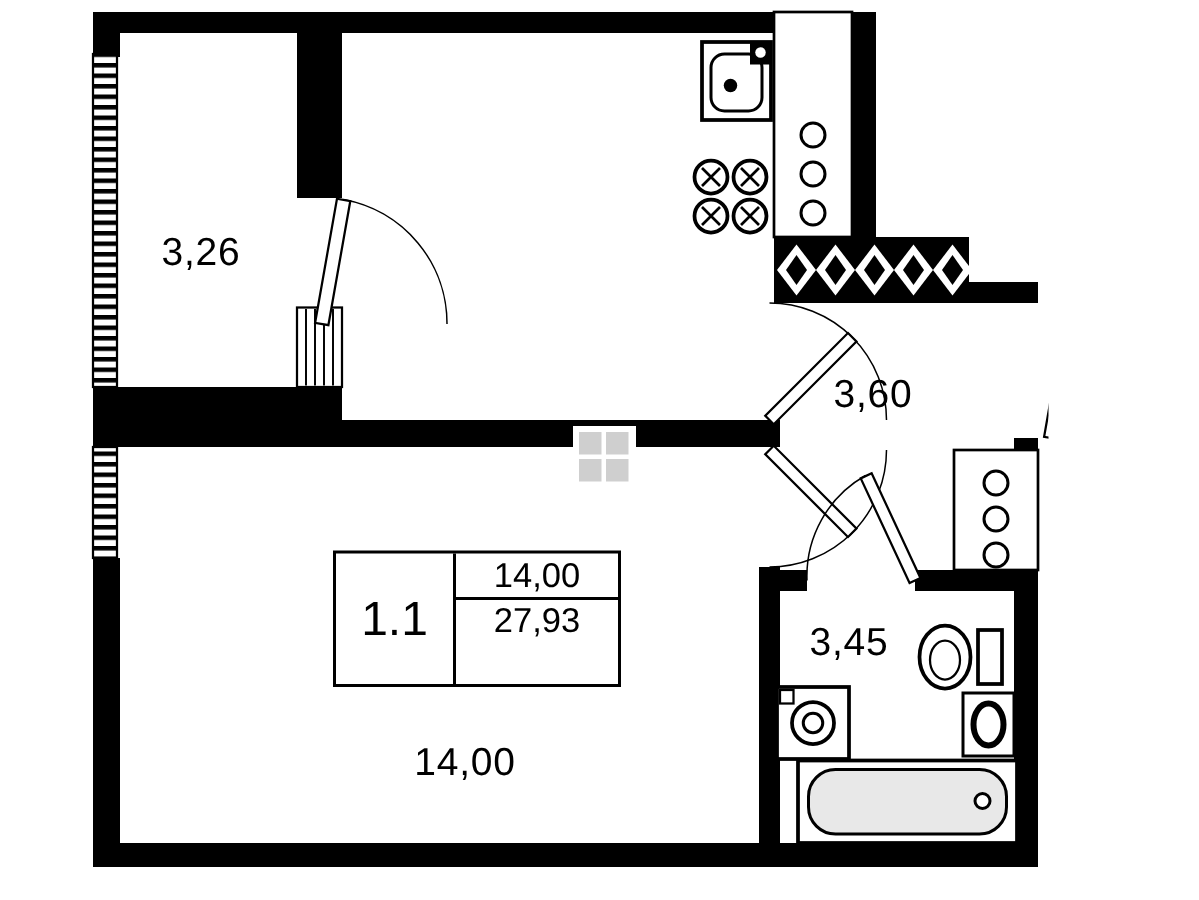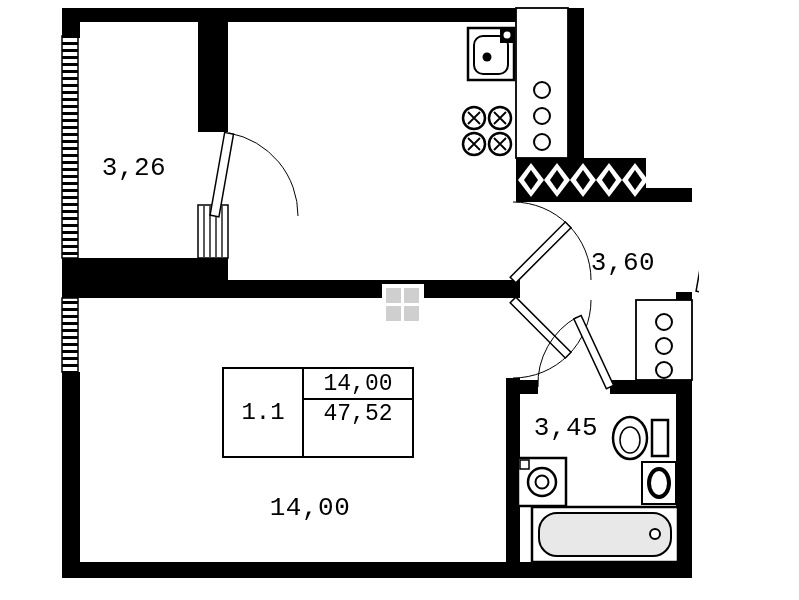"3,26" .stage { font-family: Liberation Mono, monospace -> Liberation Sans, sans-serif }
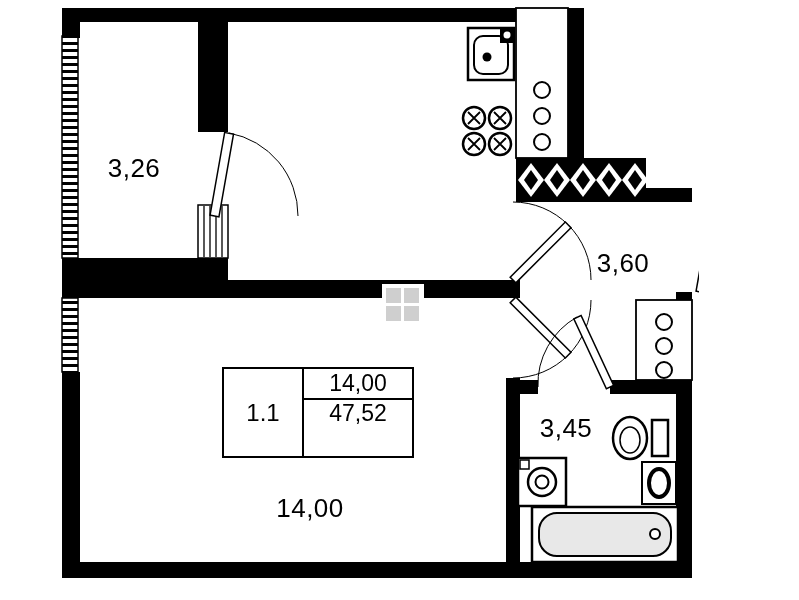"3,60" div.room-label { left: 623px -> 582px }
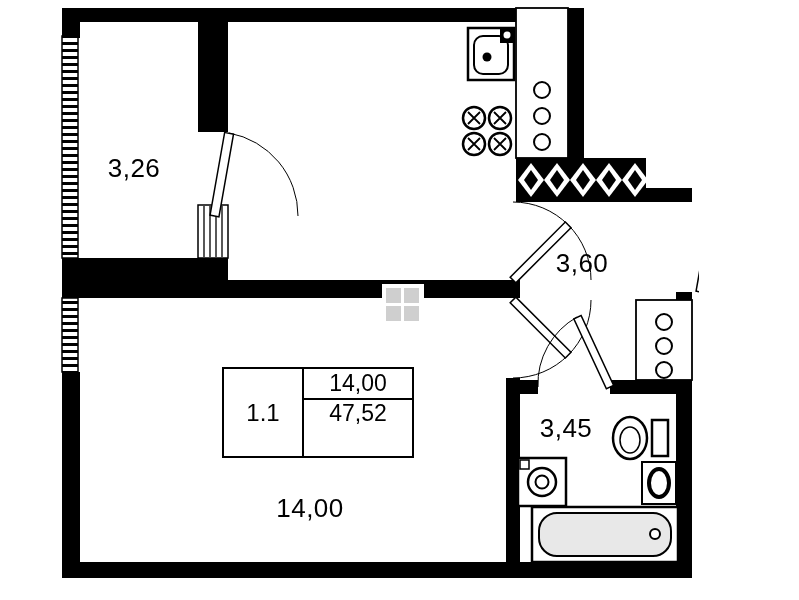"1.1" .it-unit { font-size: 24px -> 32px }
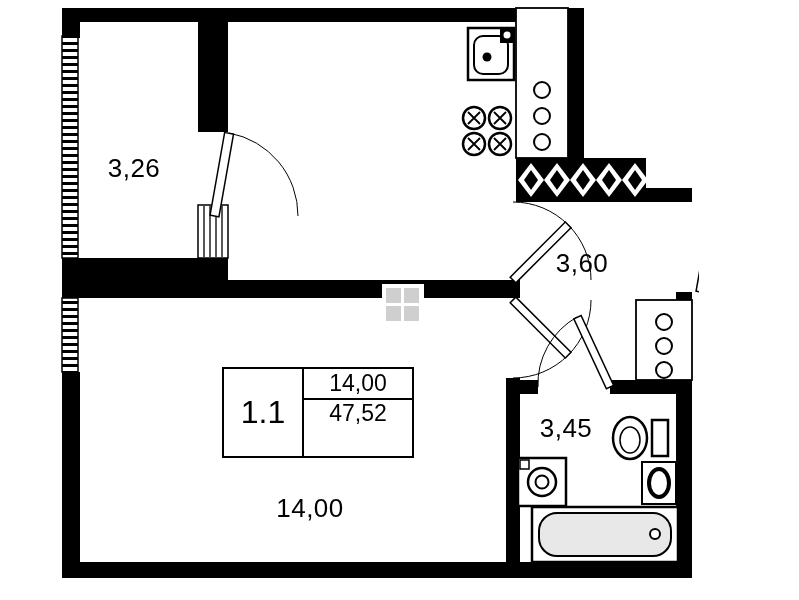"47,52" div.it-cell { text: 47,52 -> 27,93 }
